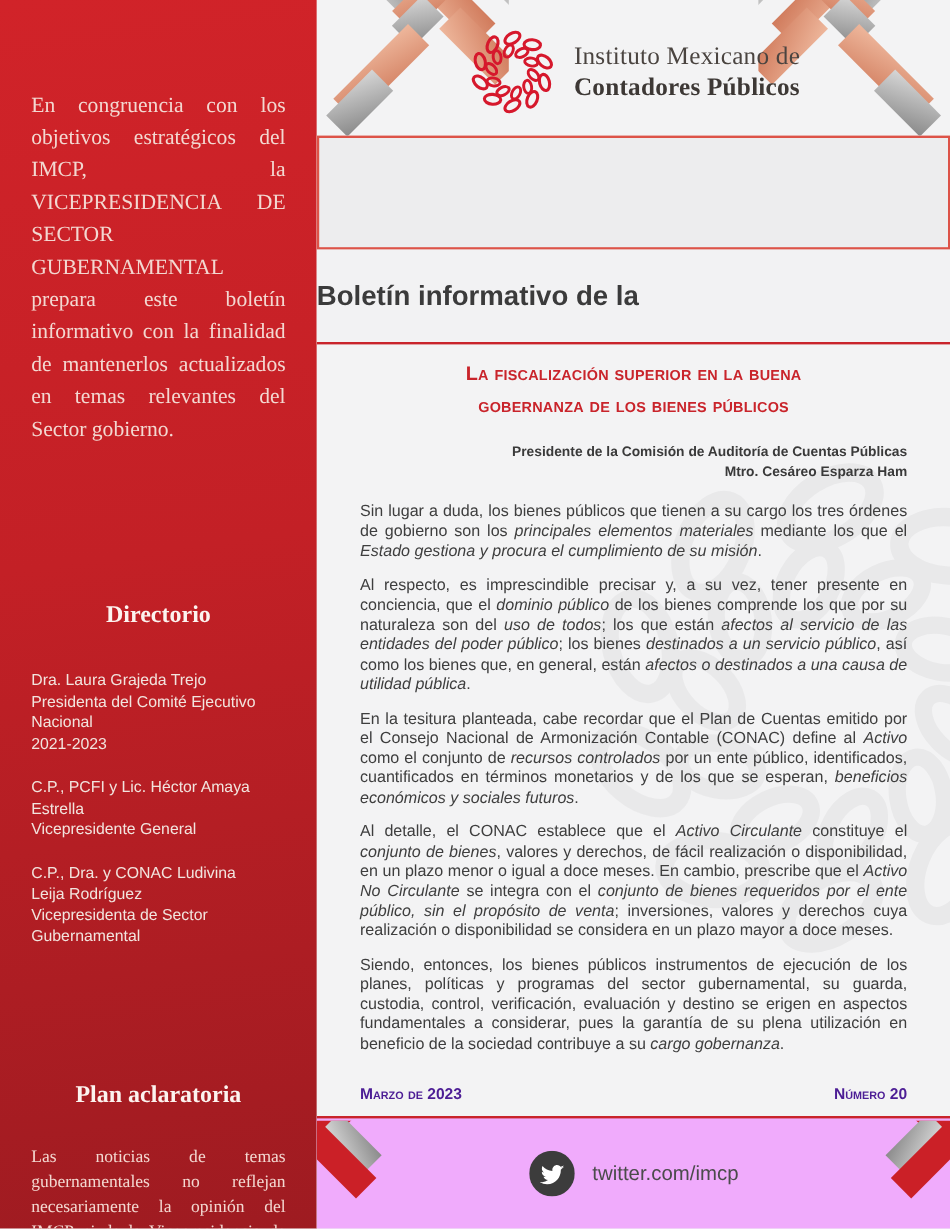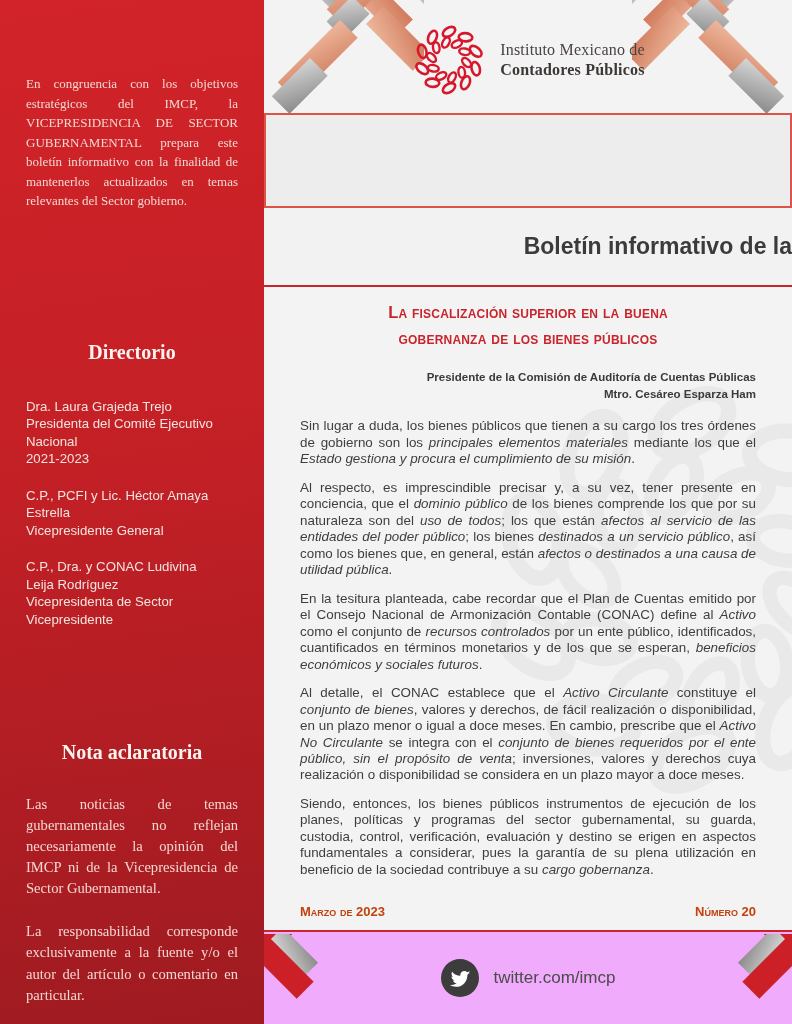"Instituto Mexicano de" .brand-text { font-size: 16px -> 21px }
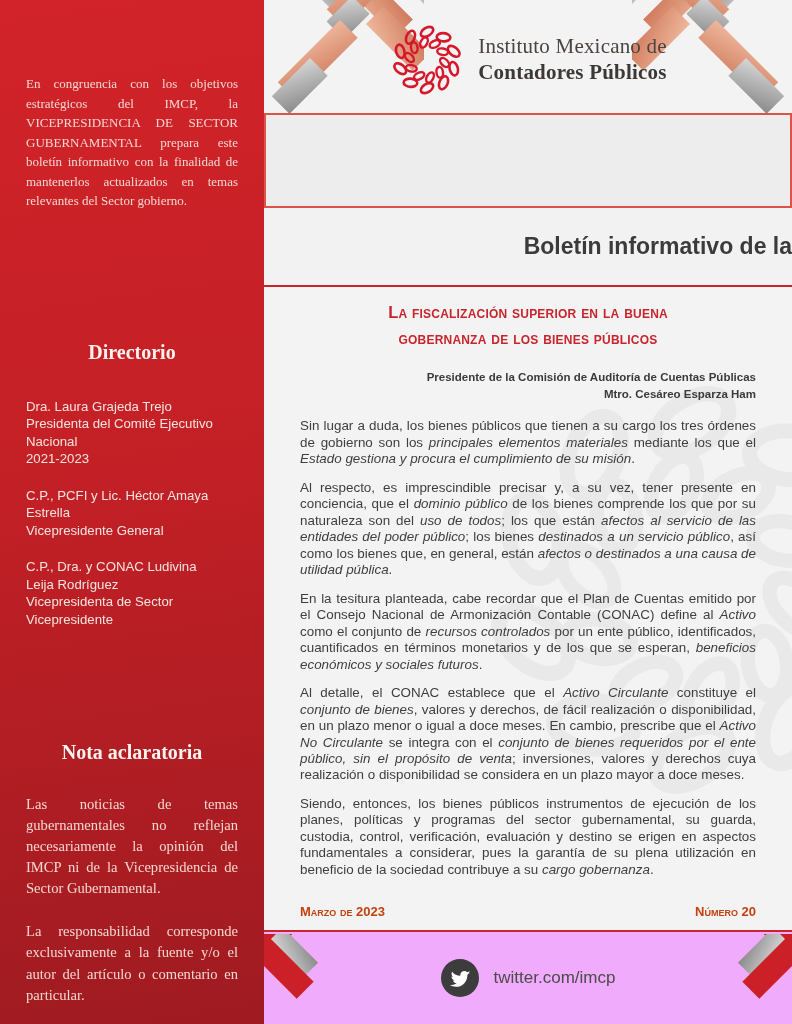"En congruencia con los objetivos" .intro { font-size: 13px -> 18px }
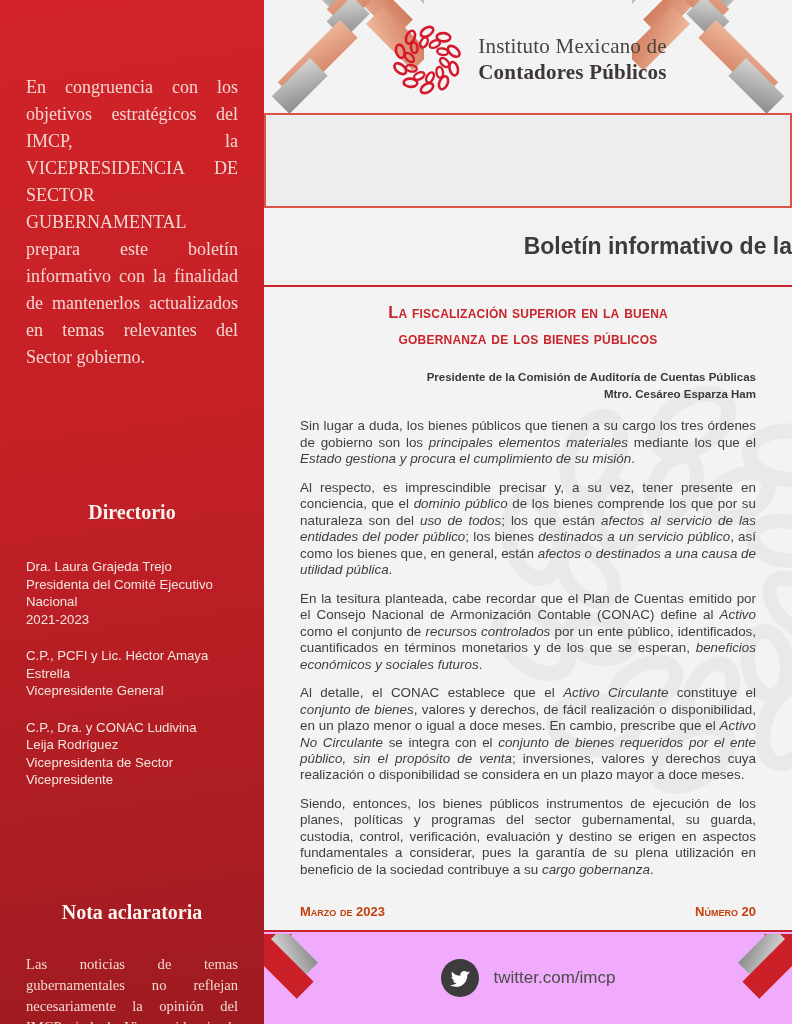"Boletín informativo de la" .banner { text-align: right -> left }
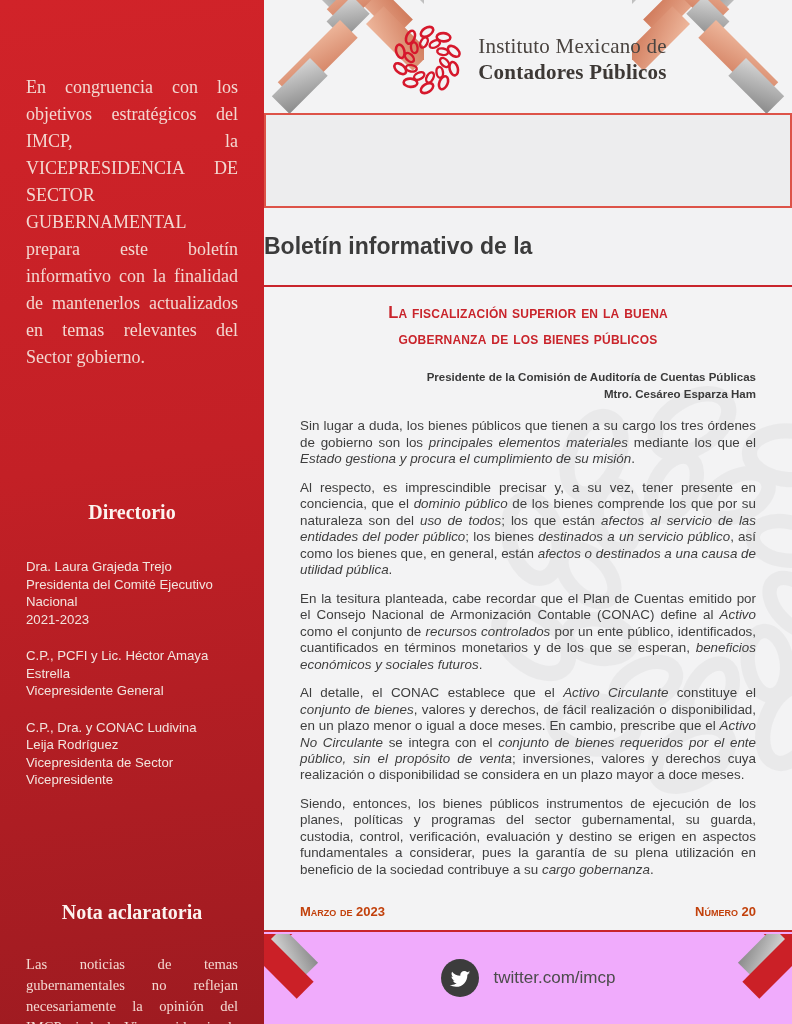"Vicepresidenta de Sector Vicepresidente" div { text: Vicepresidente -> Gubernamental }
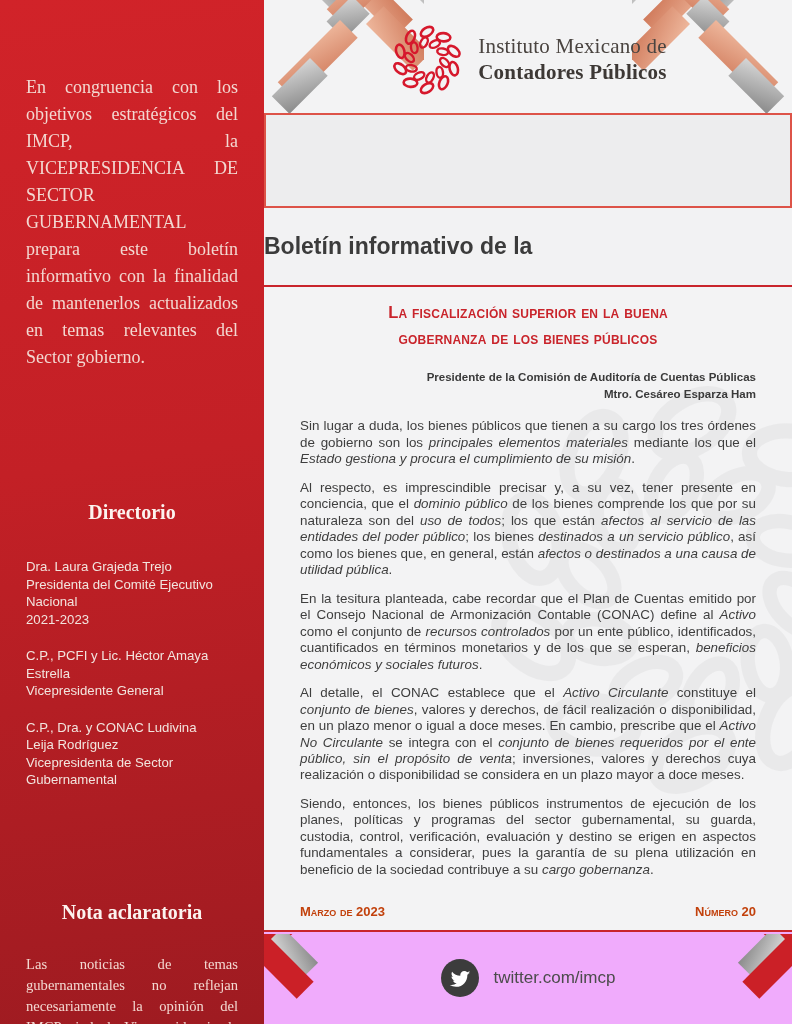"Nota aclaratoria" h2.side-h { text: Nota -> Plan }
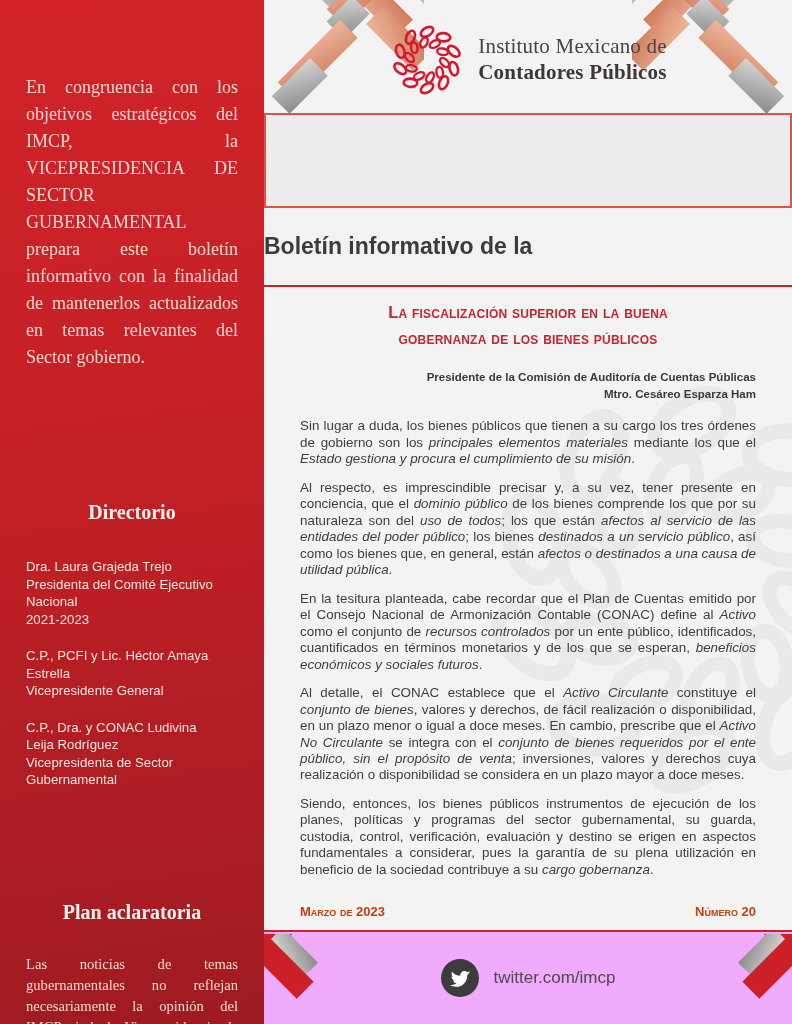"Marzo de 2023" .issue-row { color: #c2410c -> #4c1d95 }
